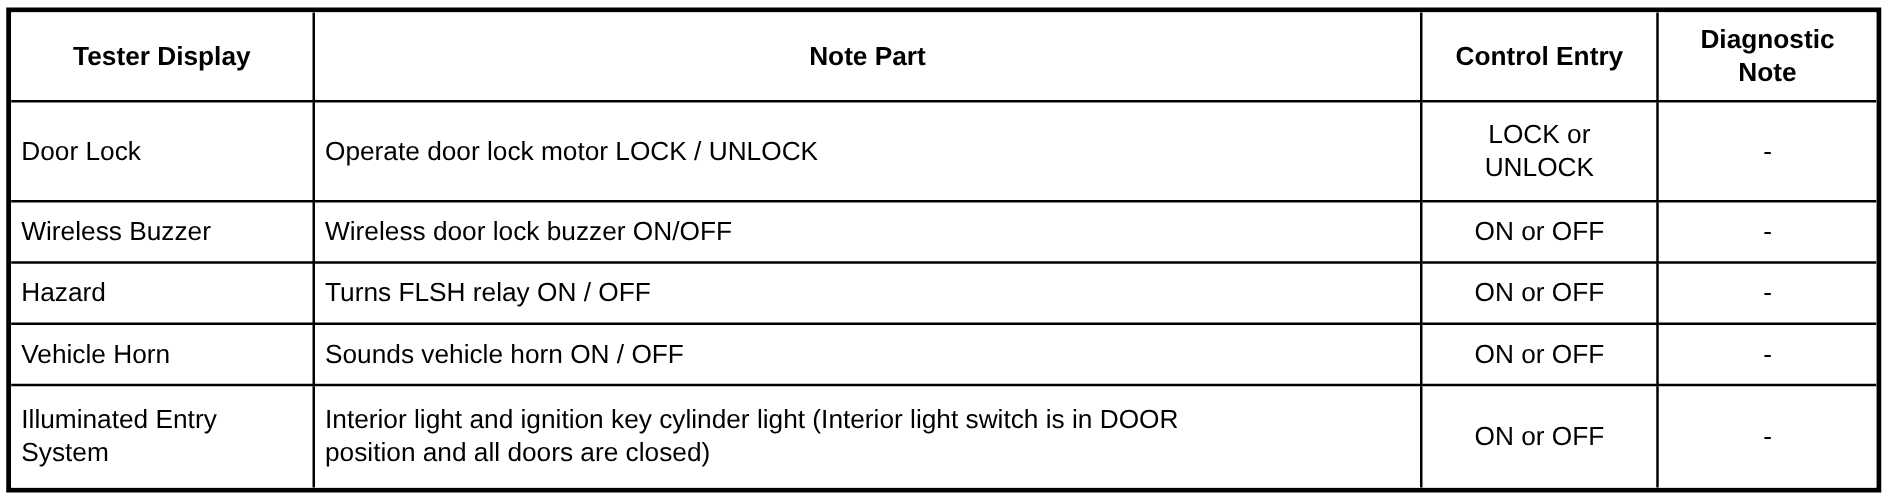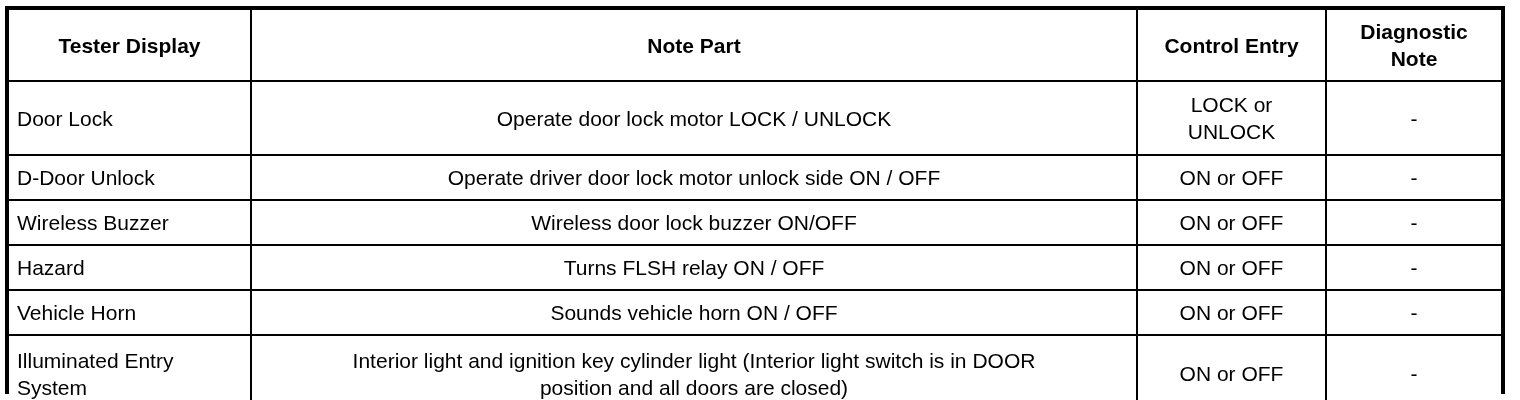"Operate door lock motor LOCK" td.cell-part { text-align: center -> none }
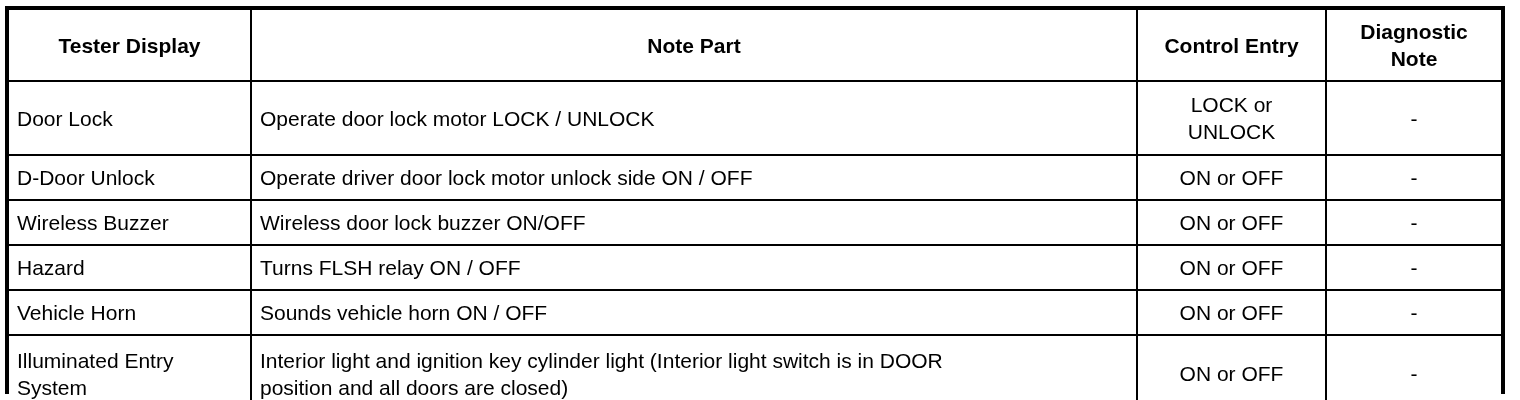"D-Door Unlock" tr.row-std { html: <tr> <td>D-Door Unlock</td> <td>Operate driver door lock motor unlock side ON / OFF</td> <td>ON or OFF</td> <td>-</td> </tr> -> none }
